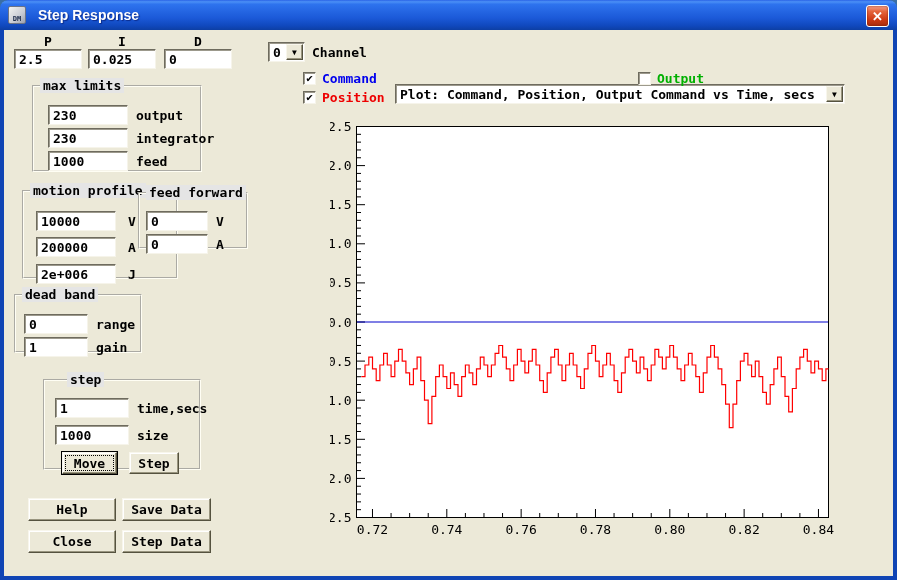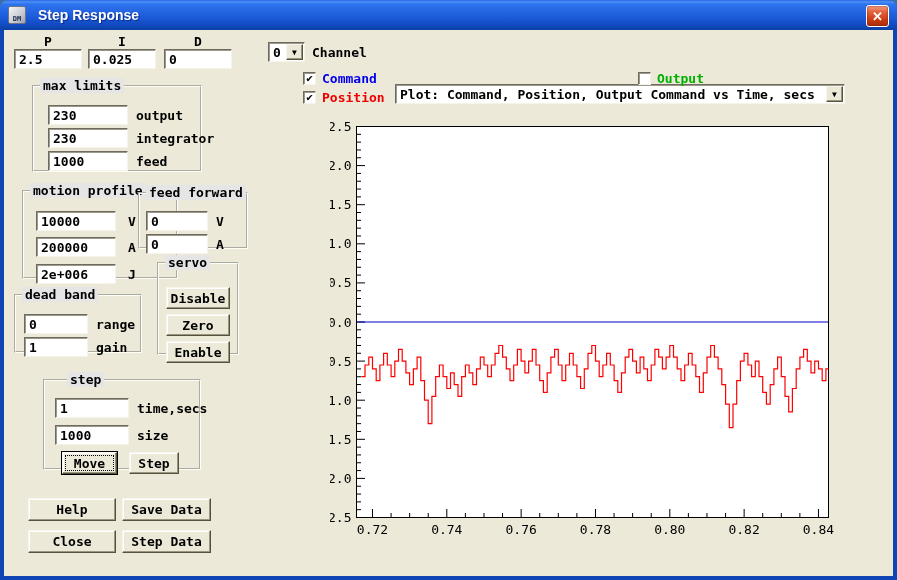"servo" fieldset { html: <fieldset> <legend>servo</legend> <button>Disable</button> <button>Zero</button> <button>Enable</button> </fieldset> -> none }
